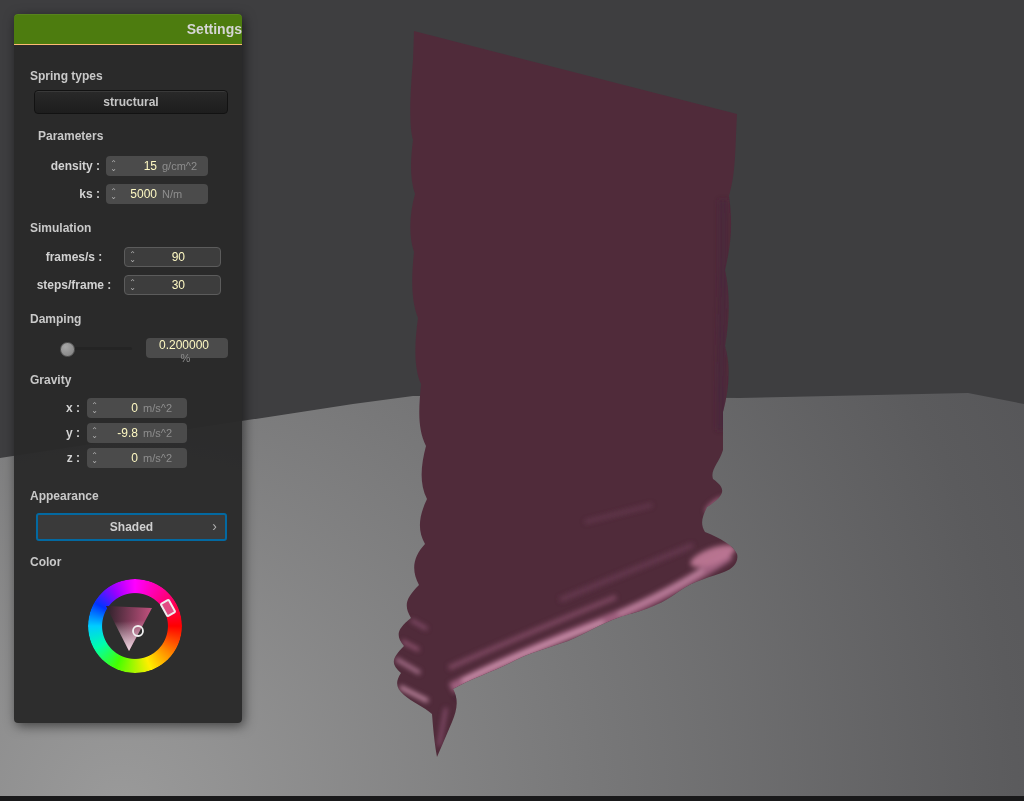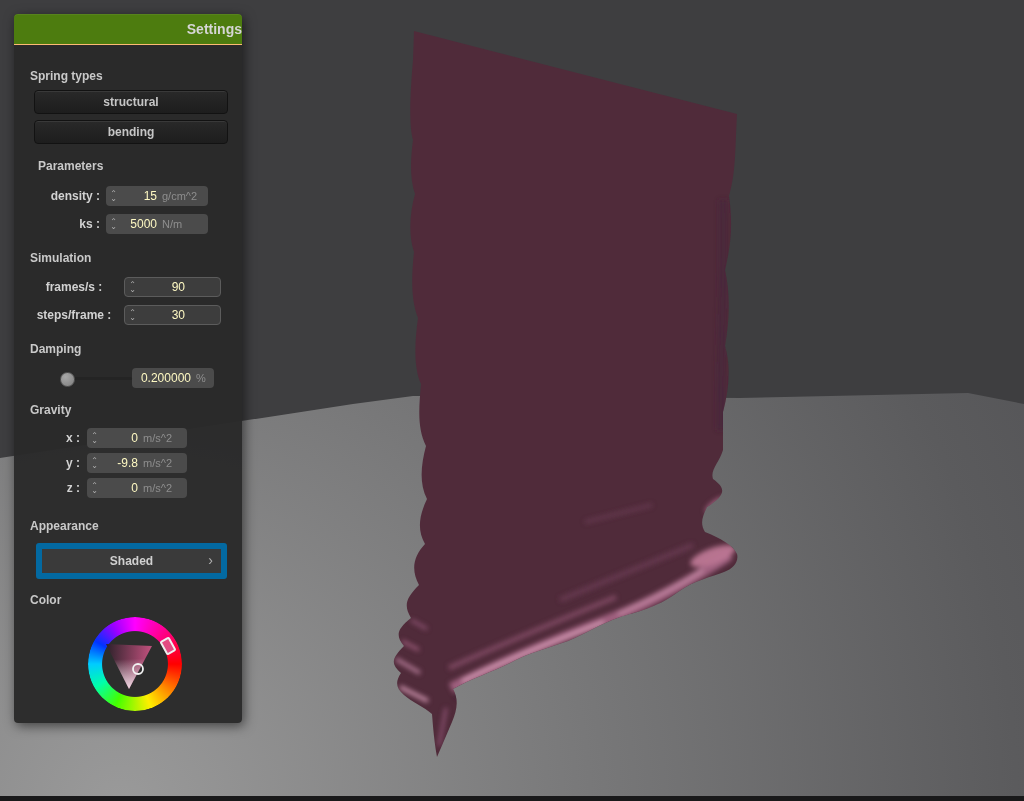"bending" div.btn { html: <div>bending</div> -> none }
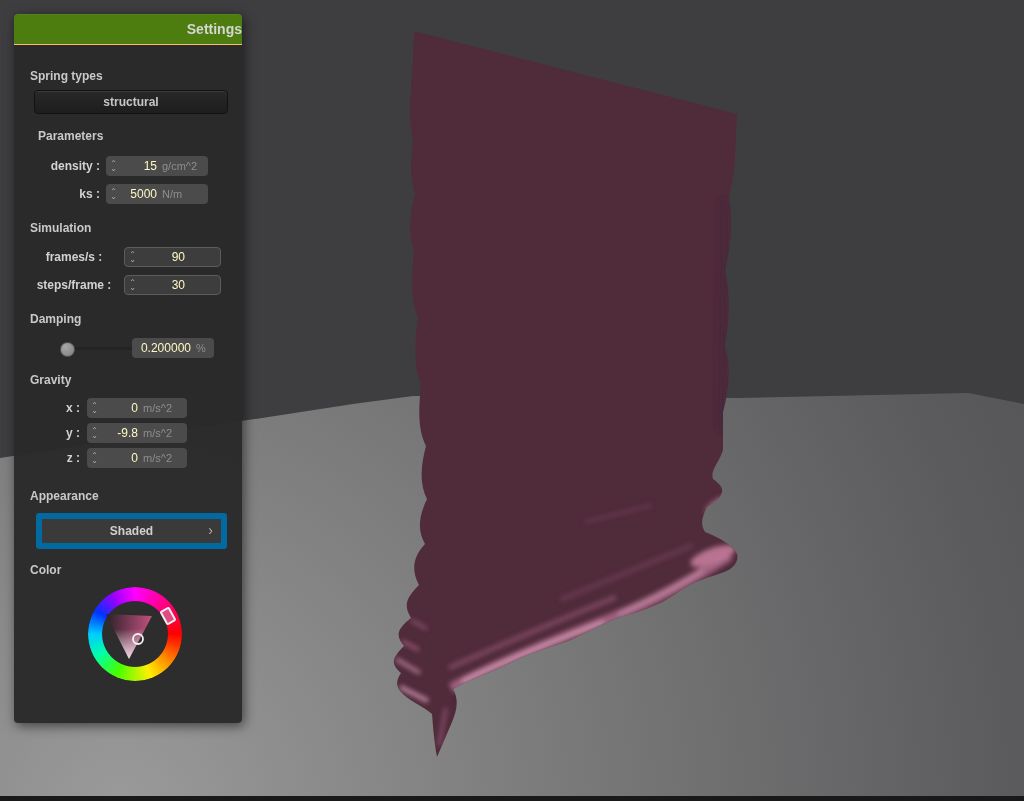"0.200000" .damp-field { flex-direction: none -> column; margin-left: none -> 14px }
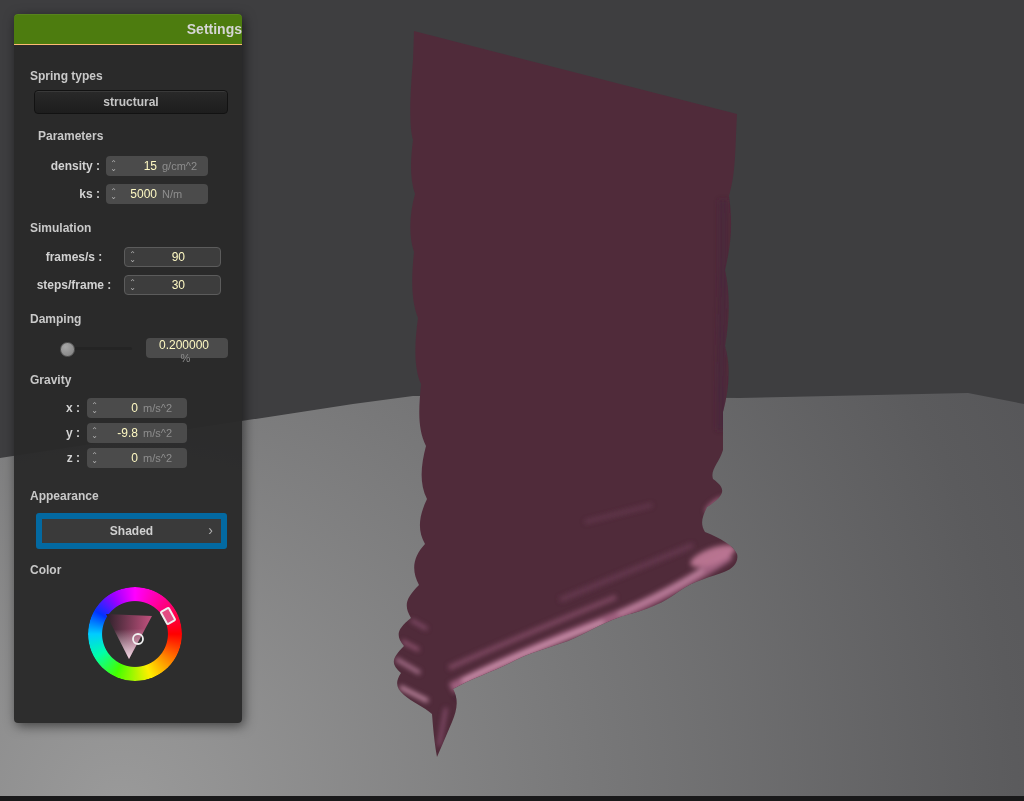"Shaded" .dropdown { border: 6px solid #0369a1 -> 2px solid #0369a1 }
